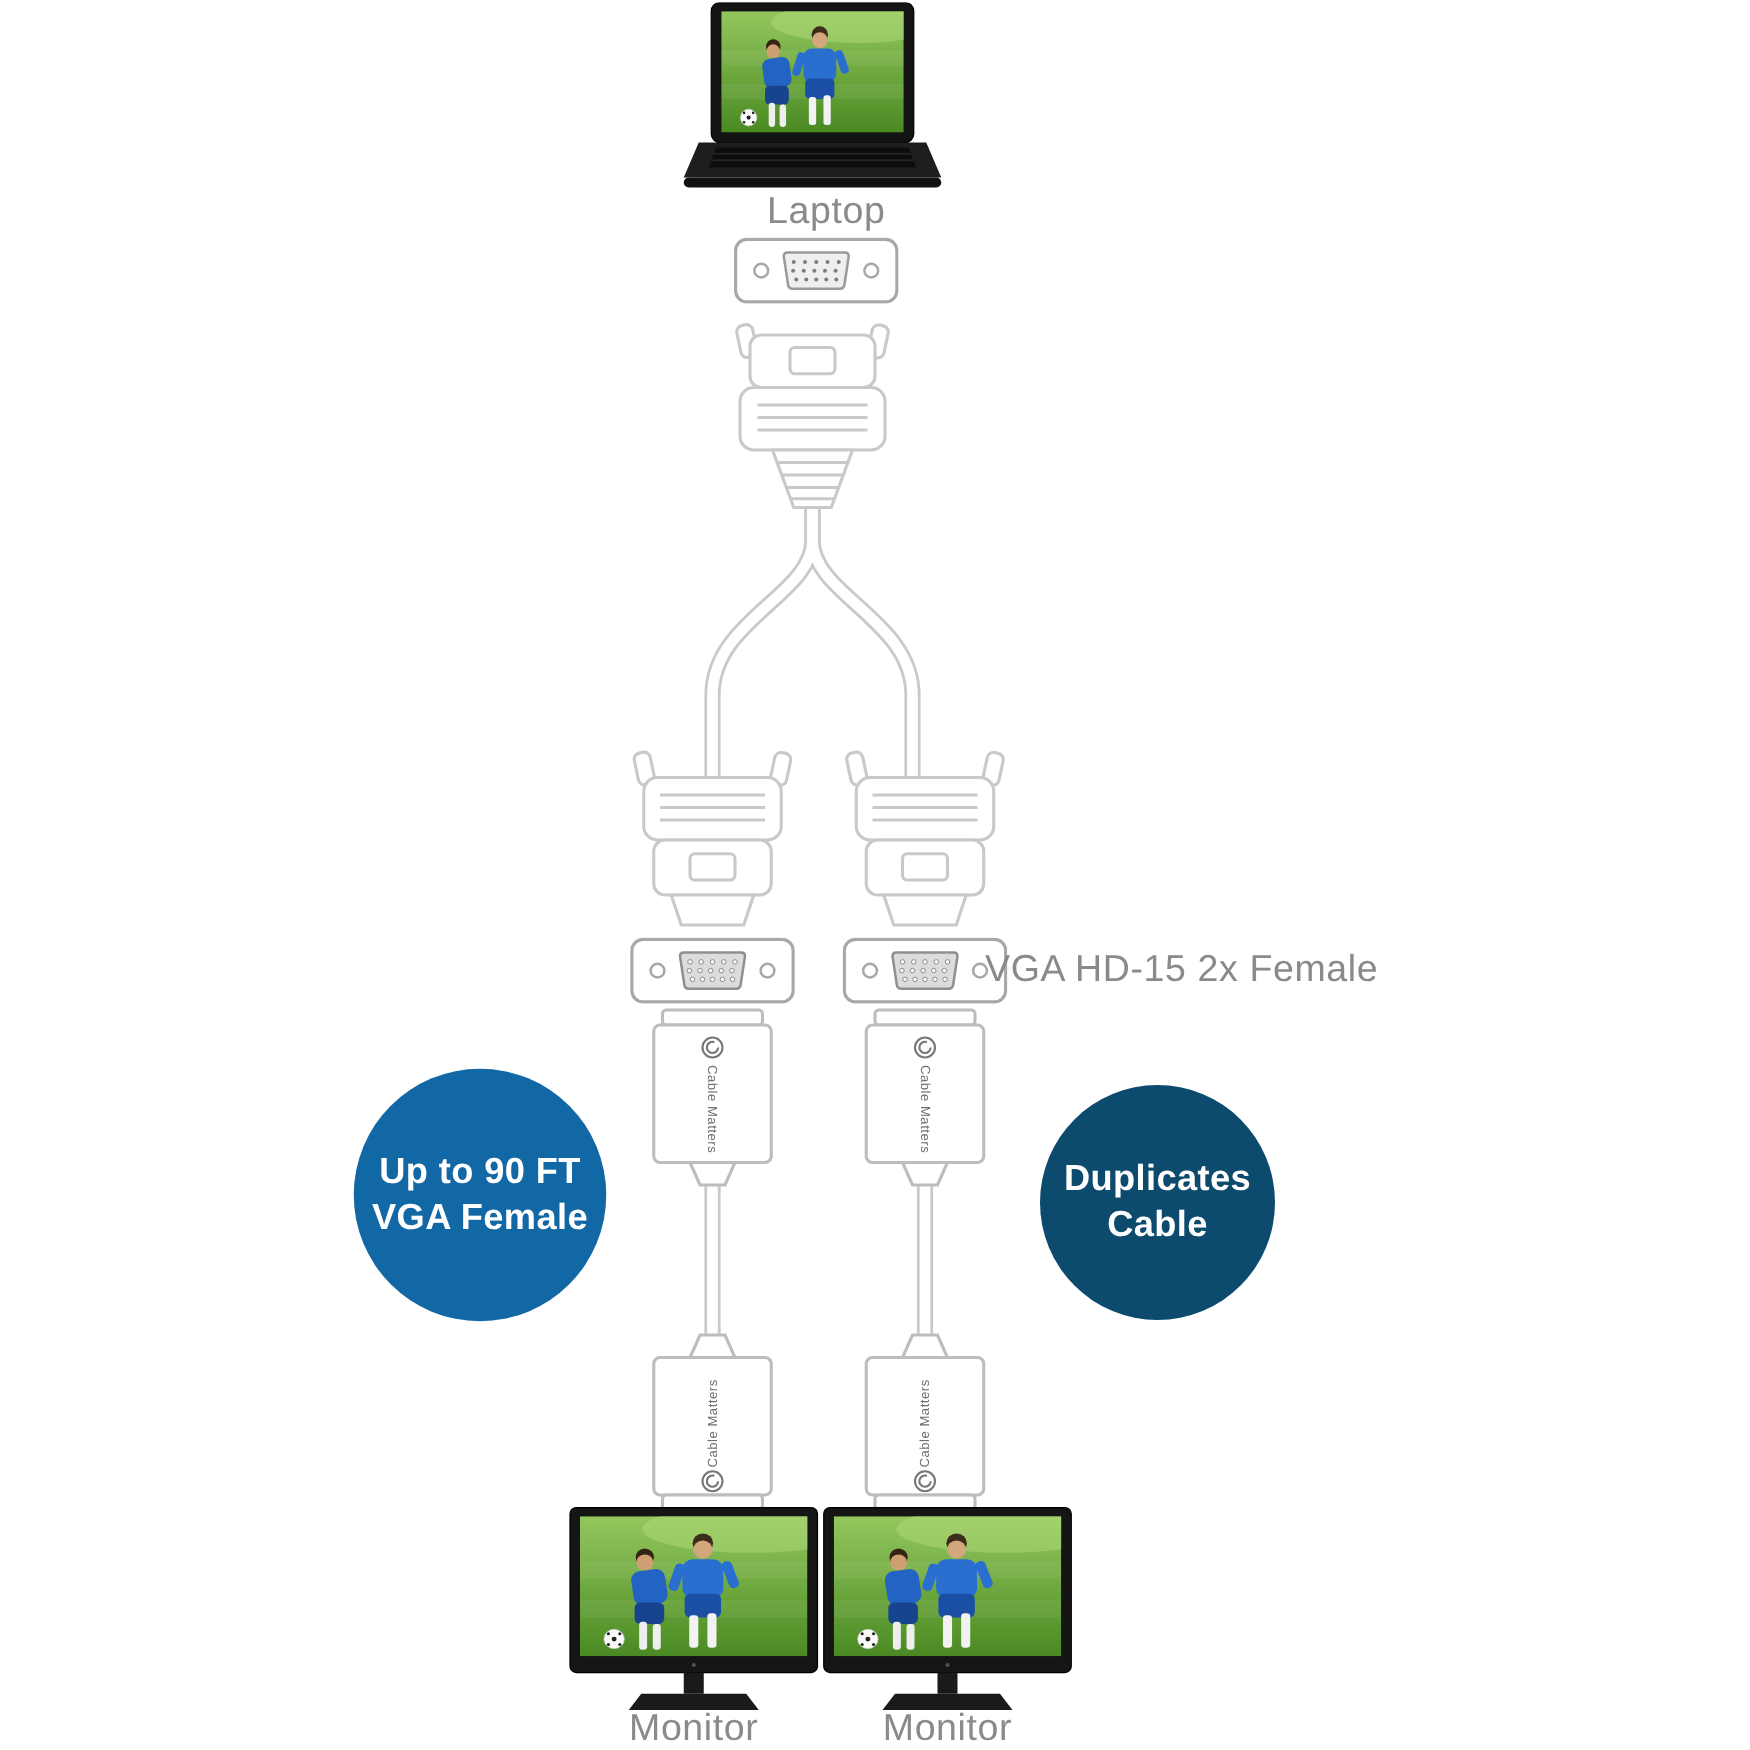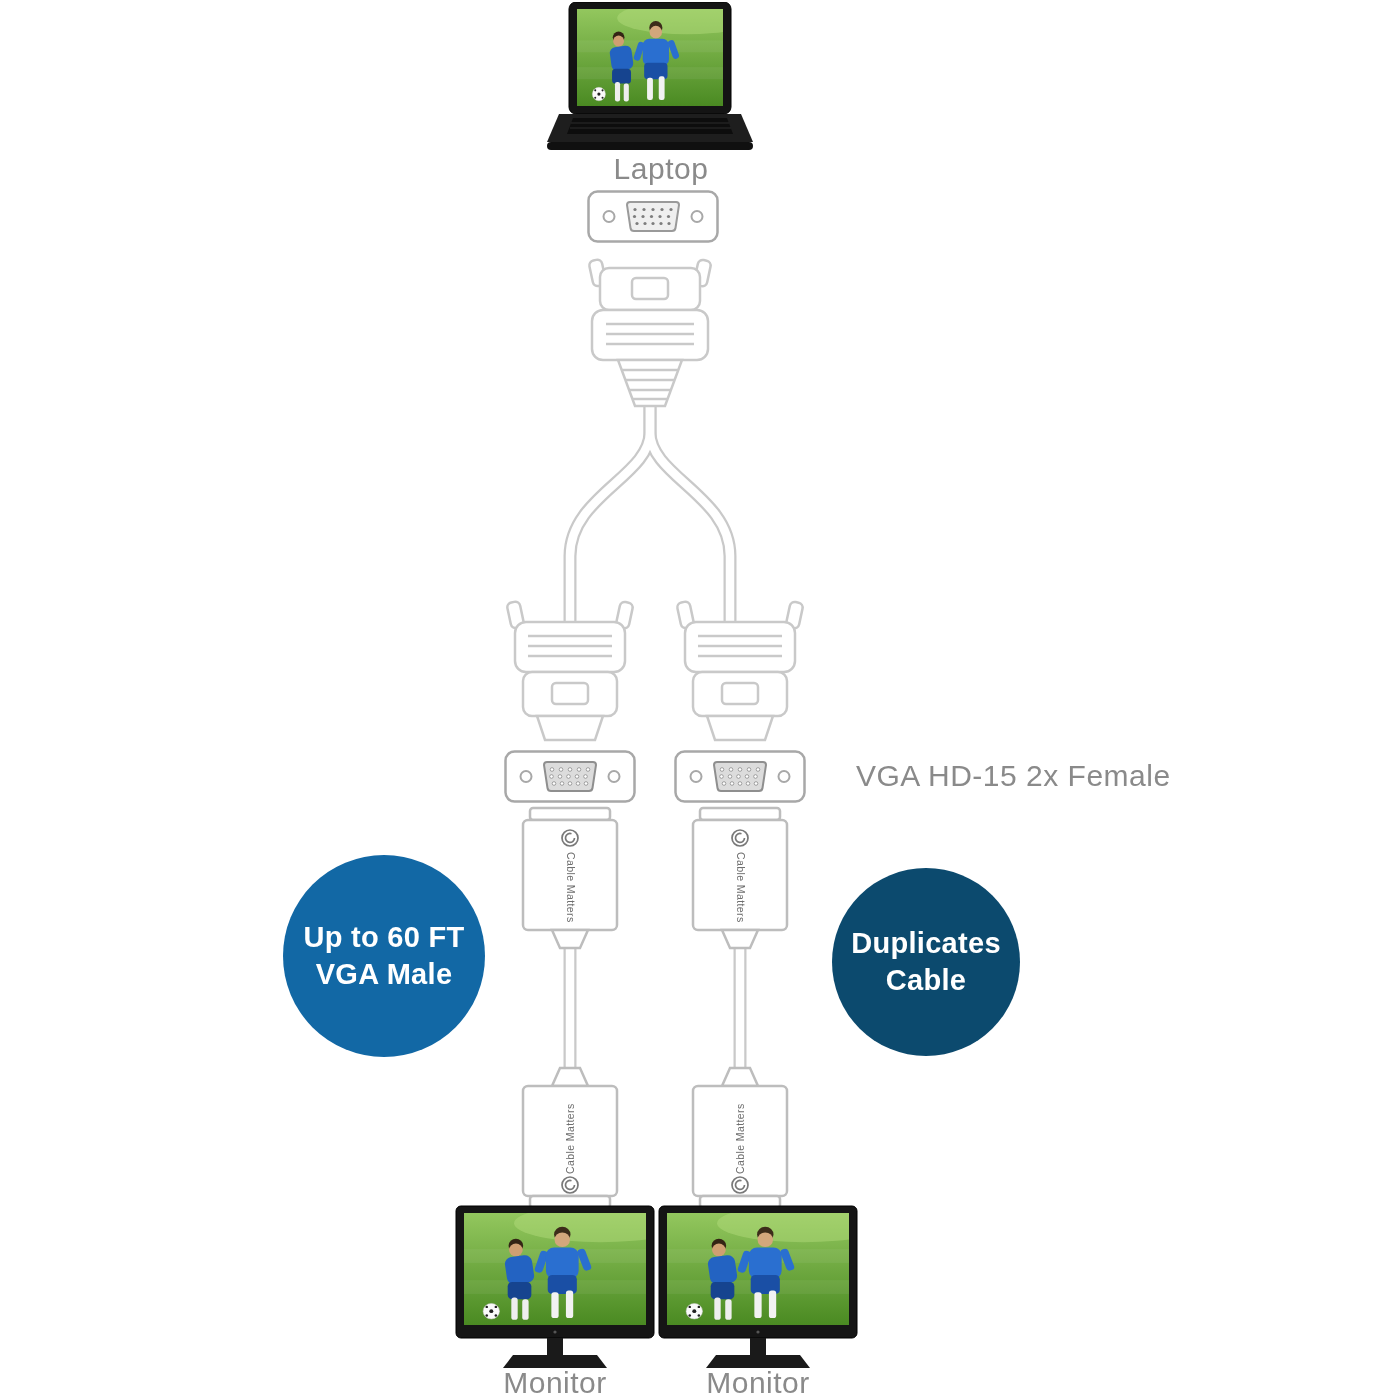"VGA HD-15 2x Female" div.label { left: 856px -> 788px }
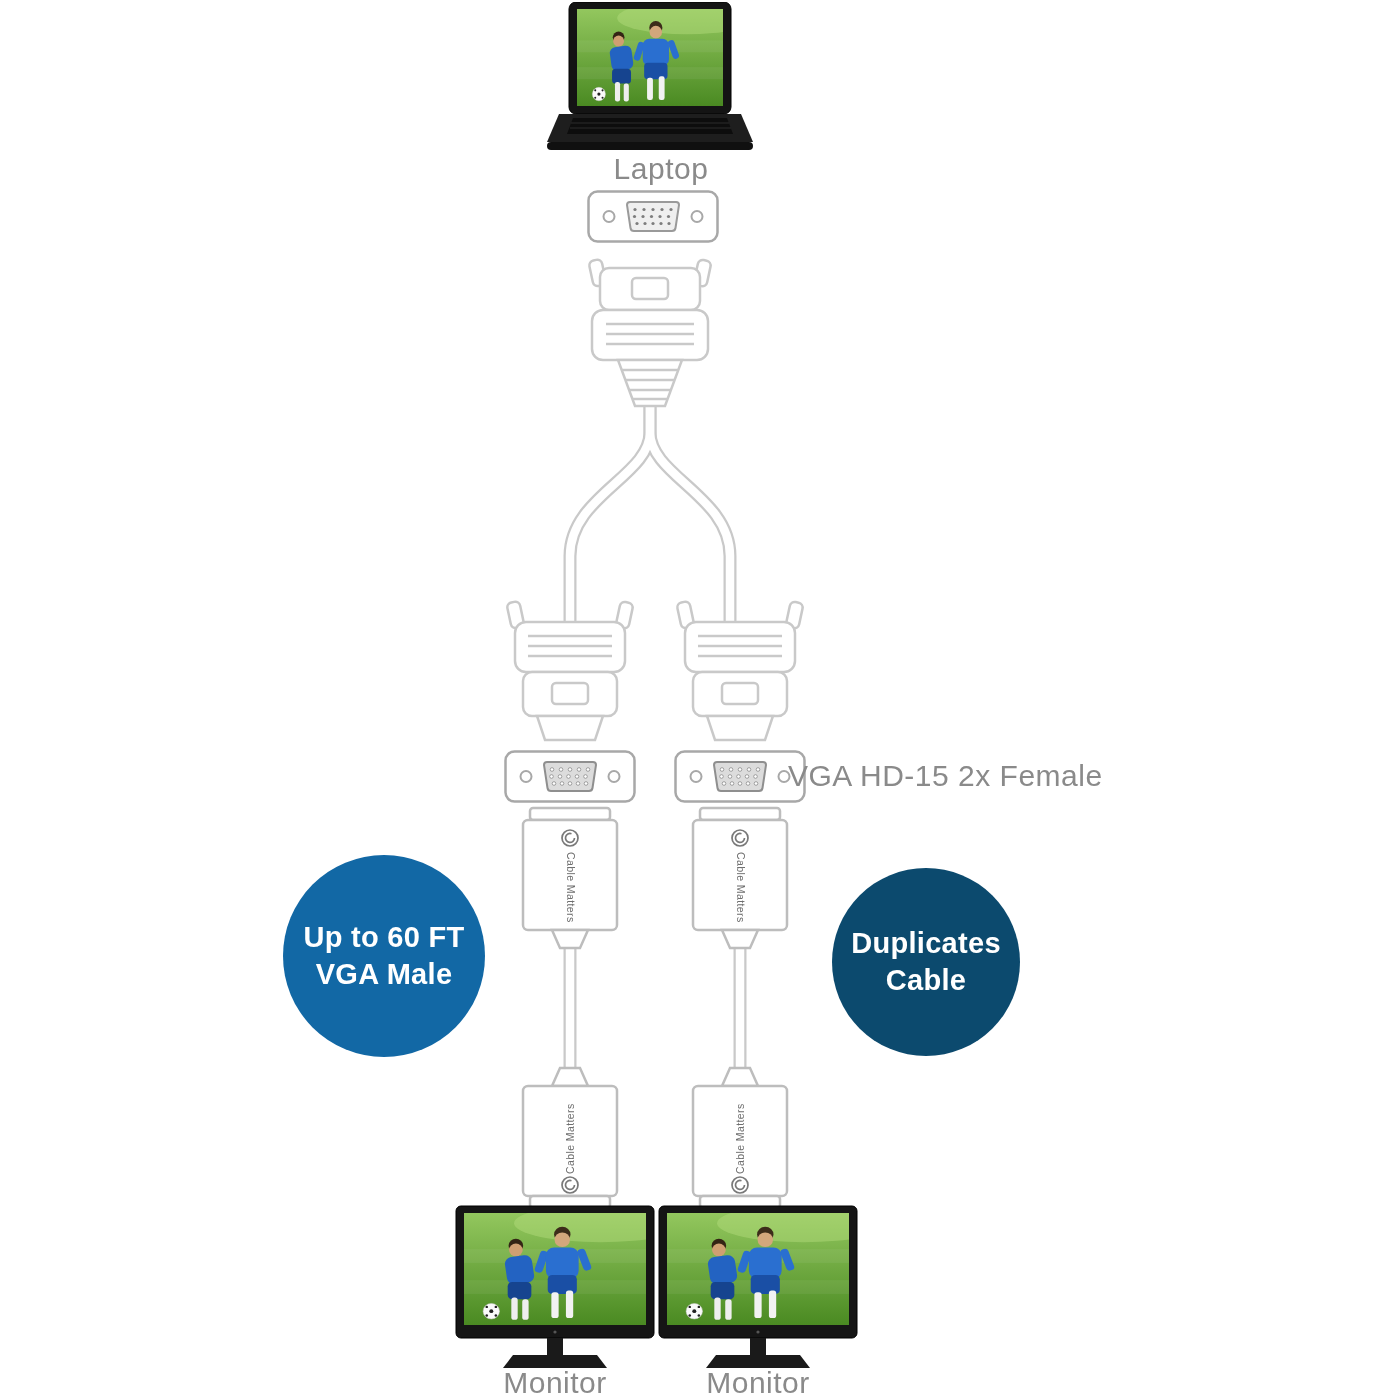"Up to 60 FT" div.line { text: 60 -> 90 }
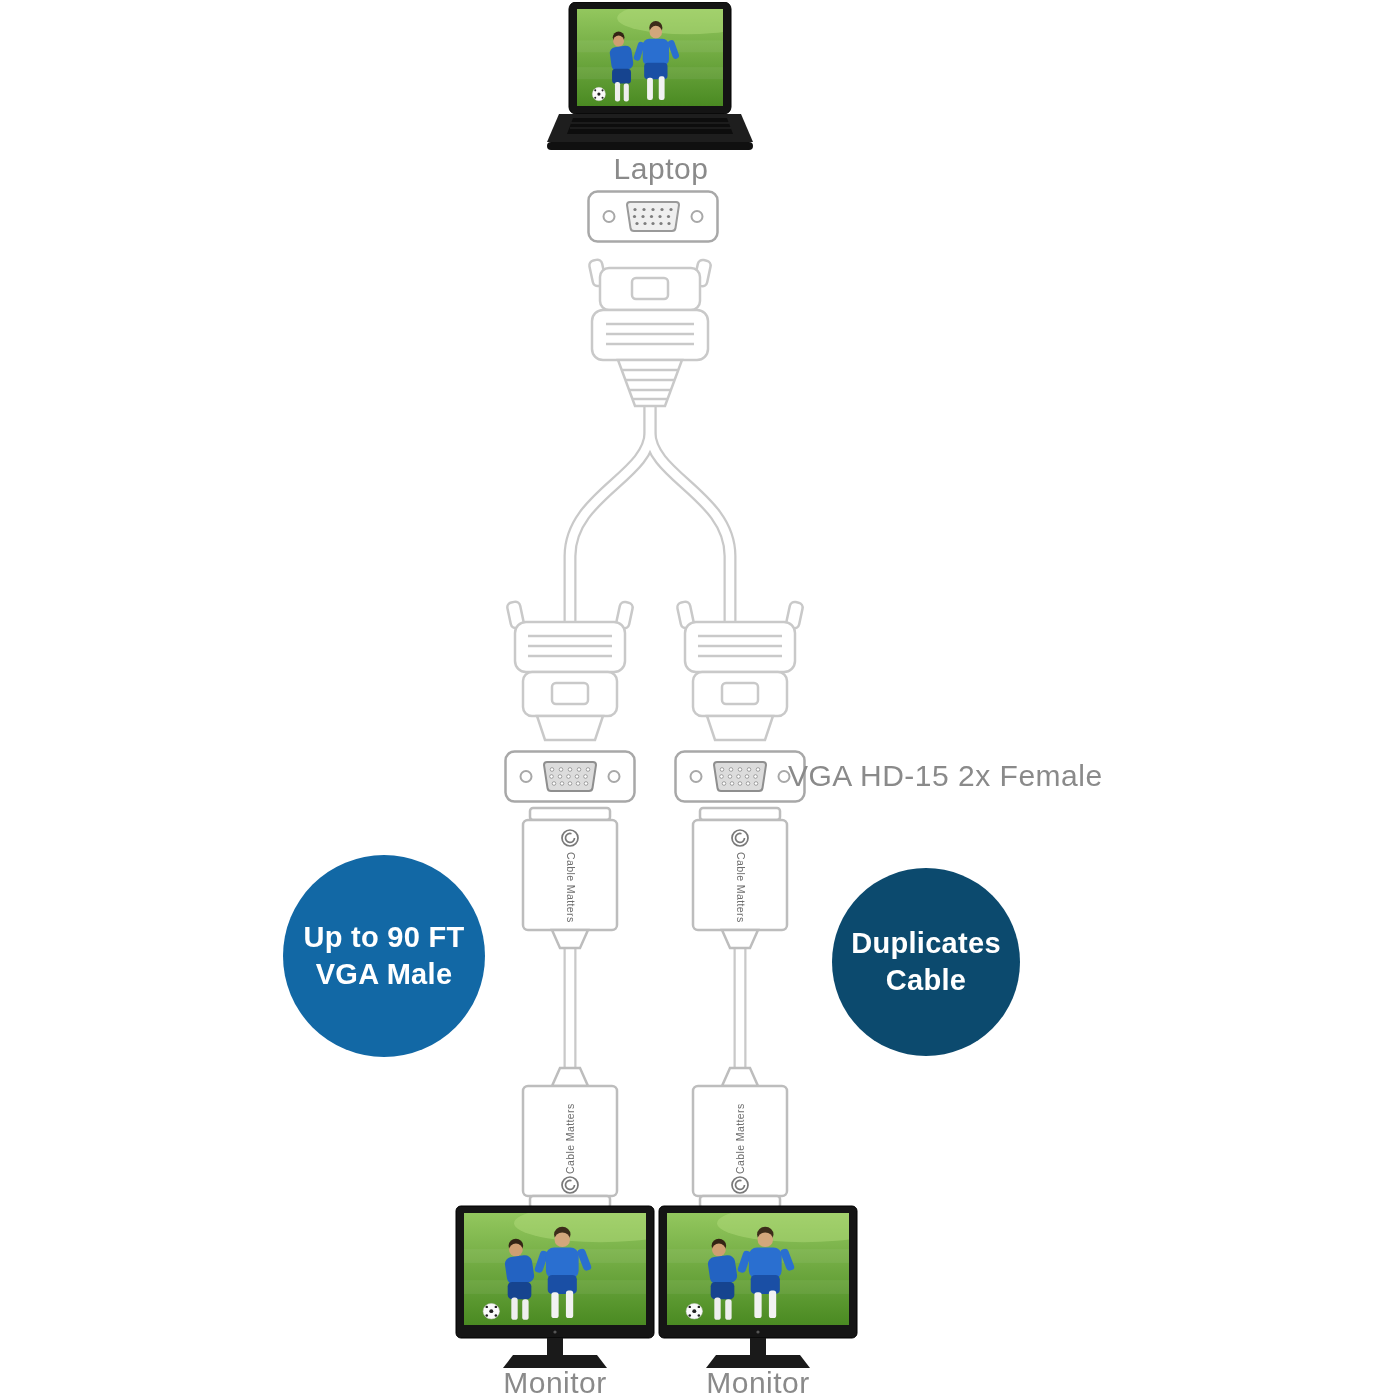"VGA Male" div.line { text: Male -> Female }
